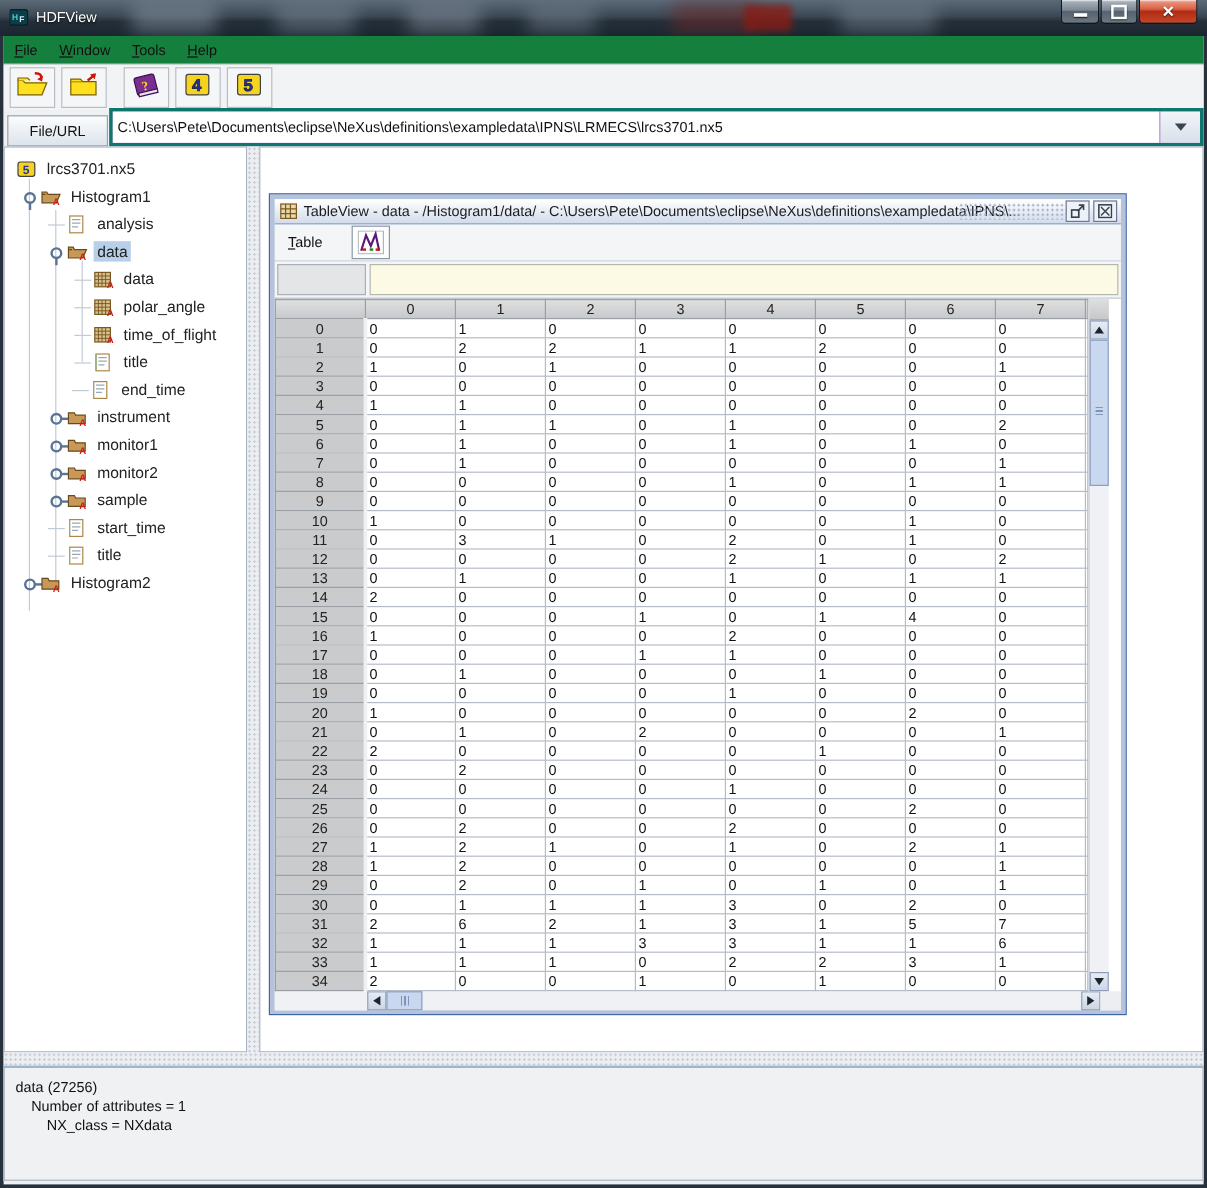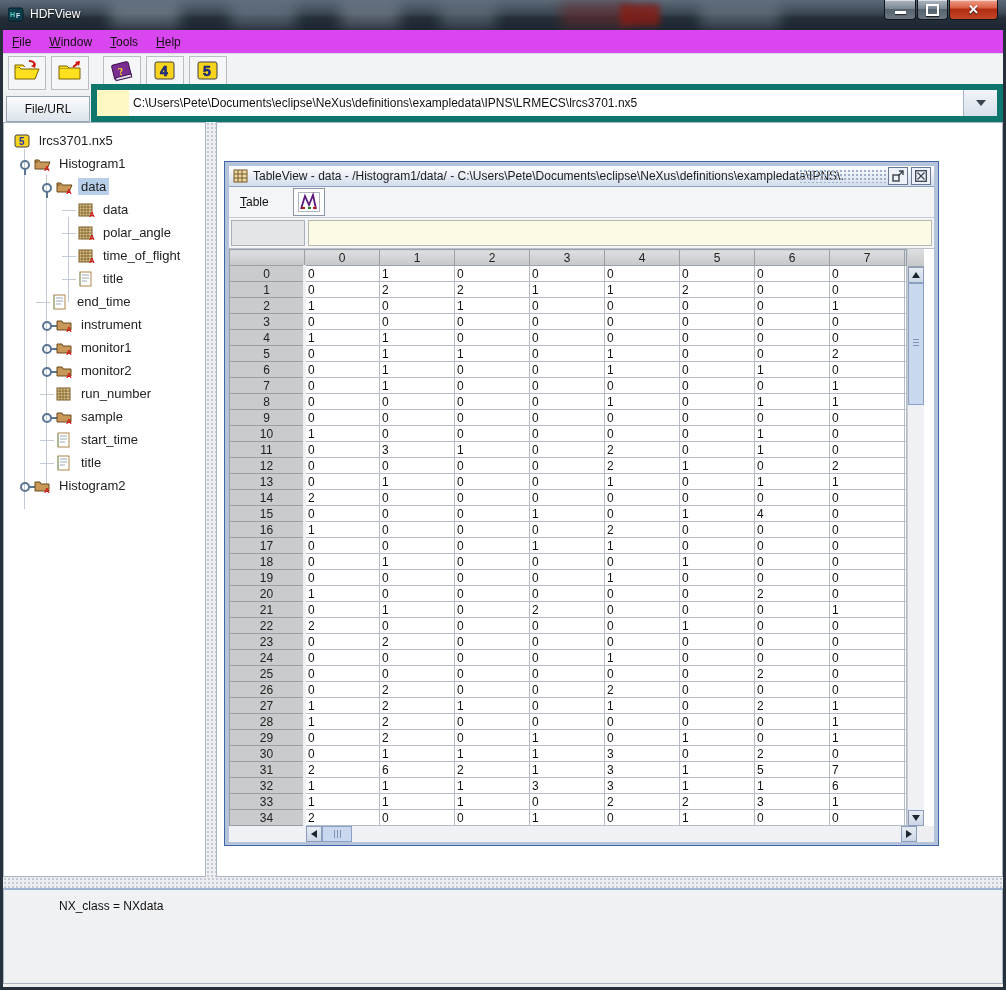"File" .menubar { background: #d946ef -> #15803d }
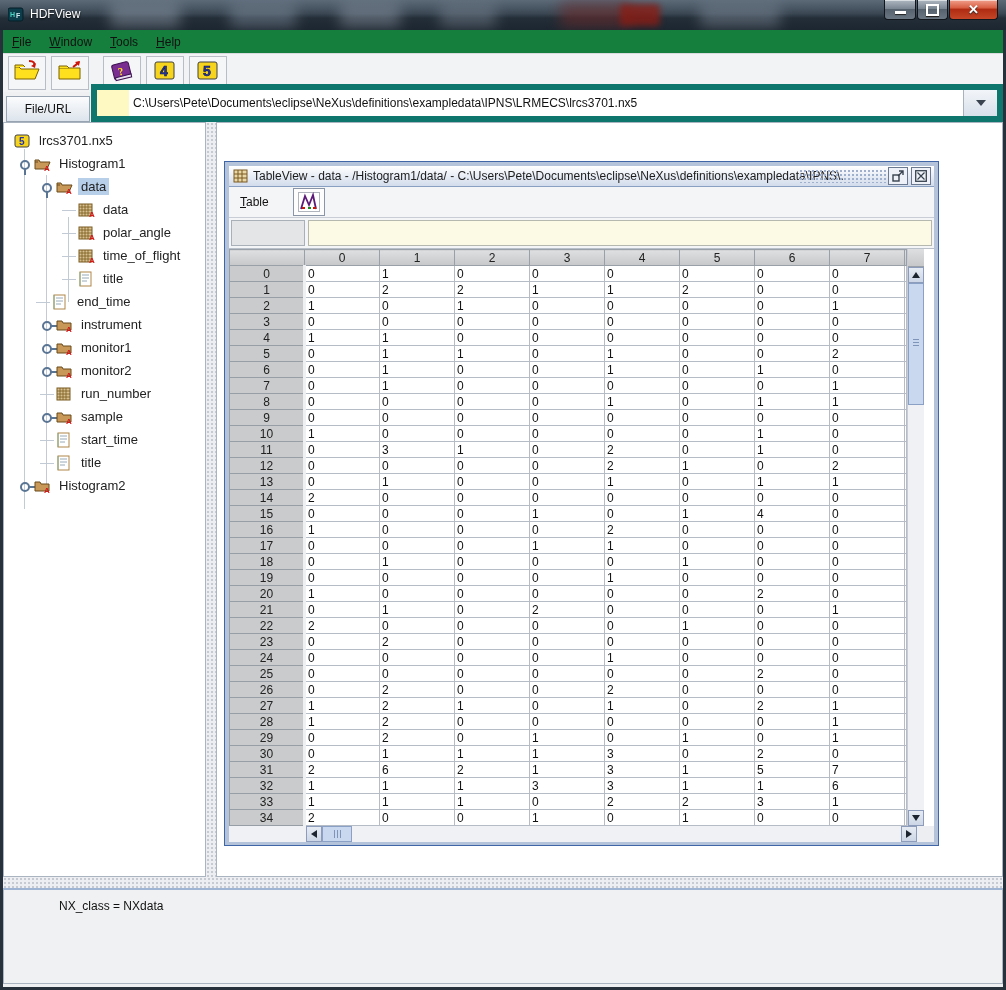"C:\Users\Pete\Documents\eclipse\NeXus\de" .fileurl-combo { background: #fef9c3 -> #f0abfc; border: 6px solid #0f766e -> 3px solid #0f766e; padding-left: 32px -> none }
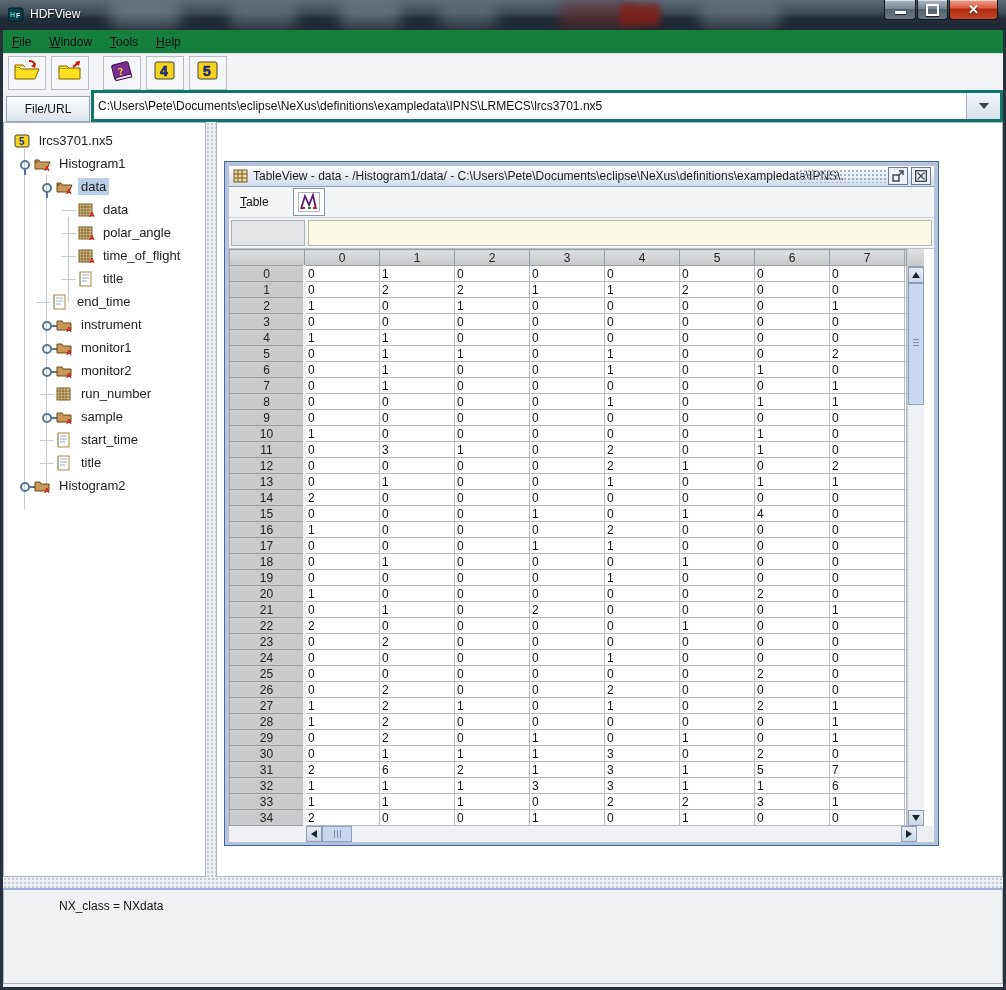"analysis" div.tree-row { html: none -> <div> <span></span> <span><svg> <rect></rect> <path></path> <path></path> </svg></span> <span>analysis</span> </div> }
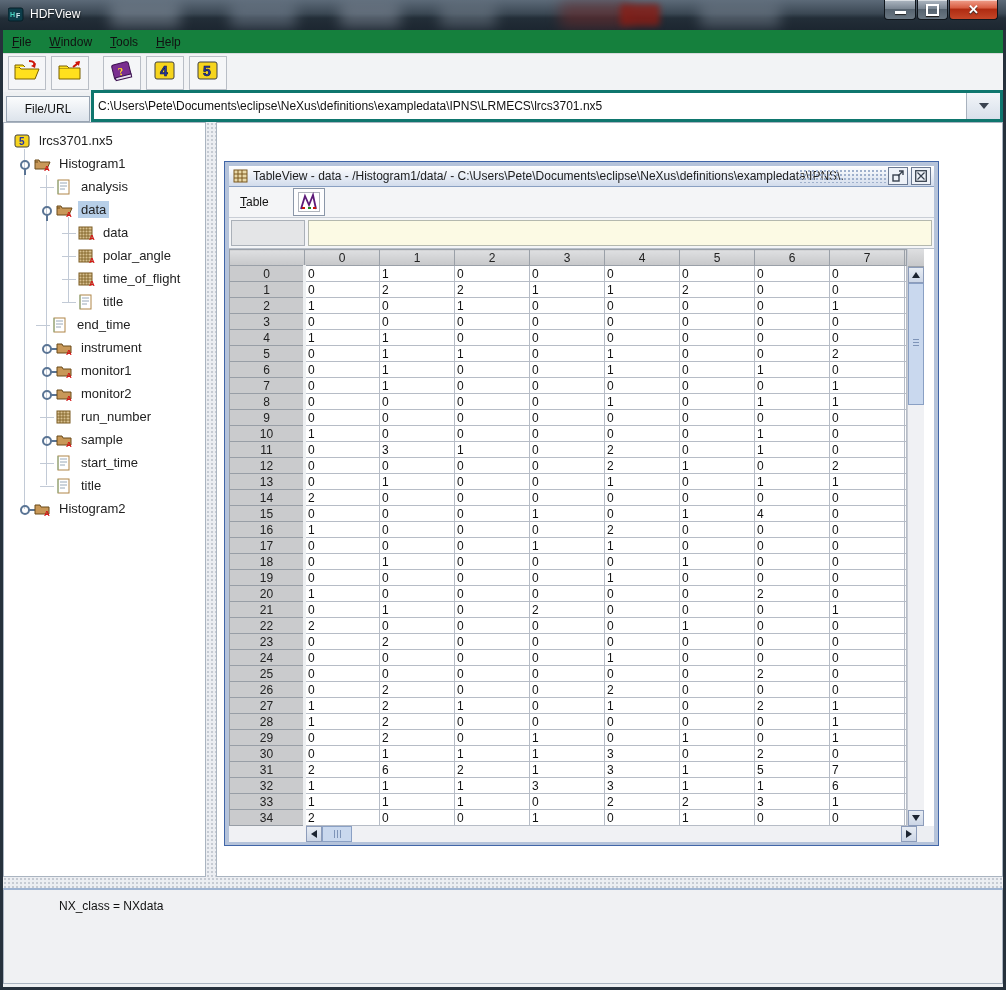"end_time" div.tree-row { margin-left: none -> 24px }
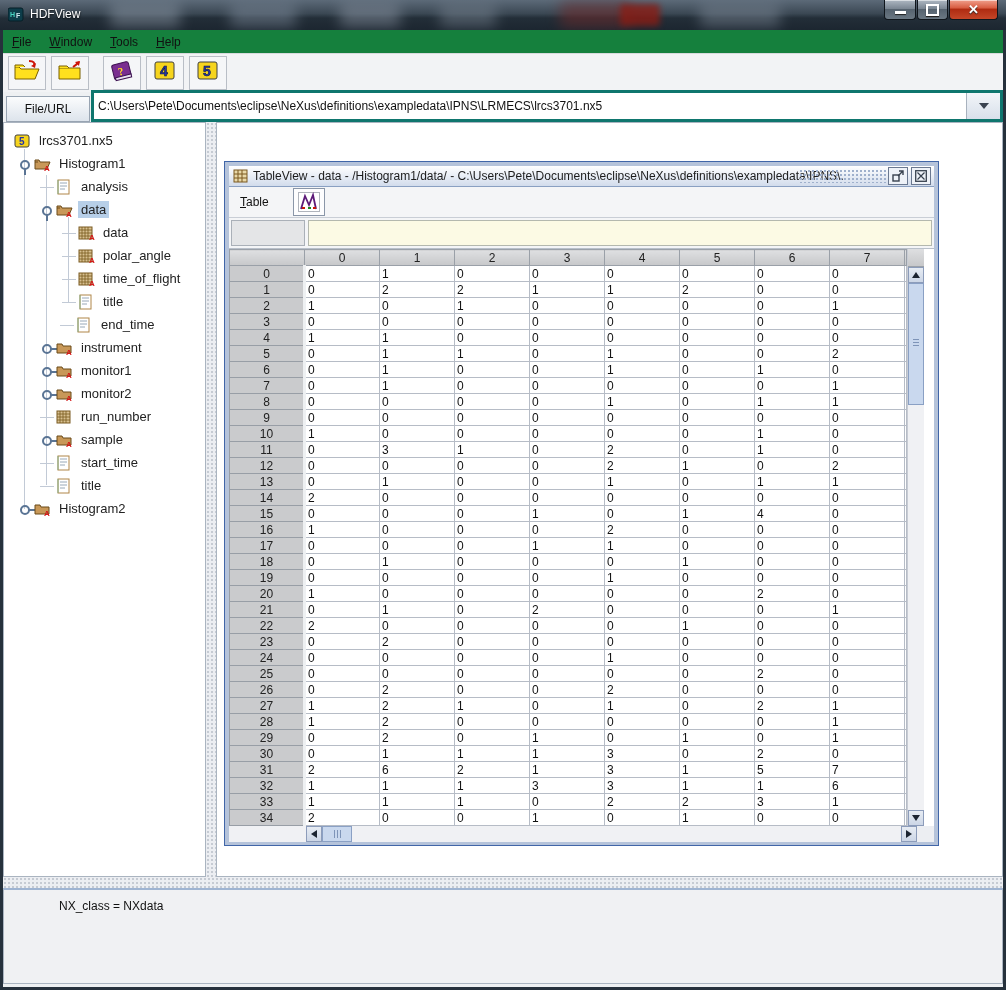"run_number" div.tree-row { html: <div> <span></span> <span><svg> <rect></rect> <path></path> </svg></span> <span>run_number</span> </div> -> none }
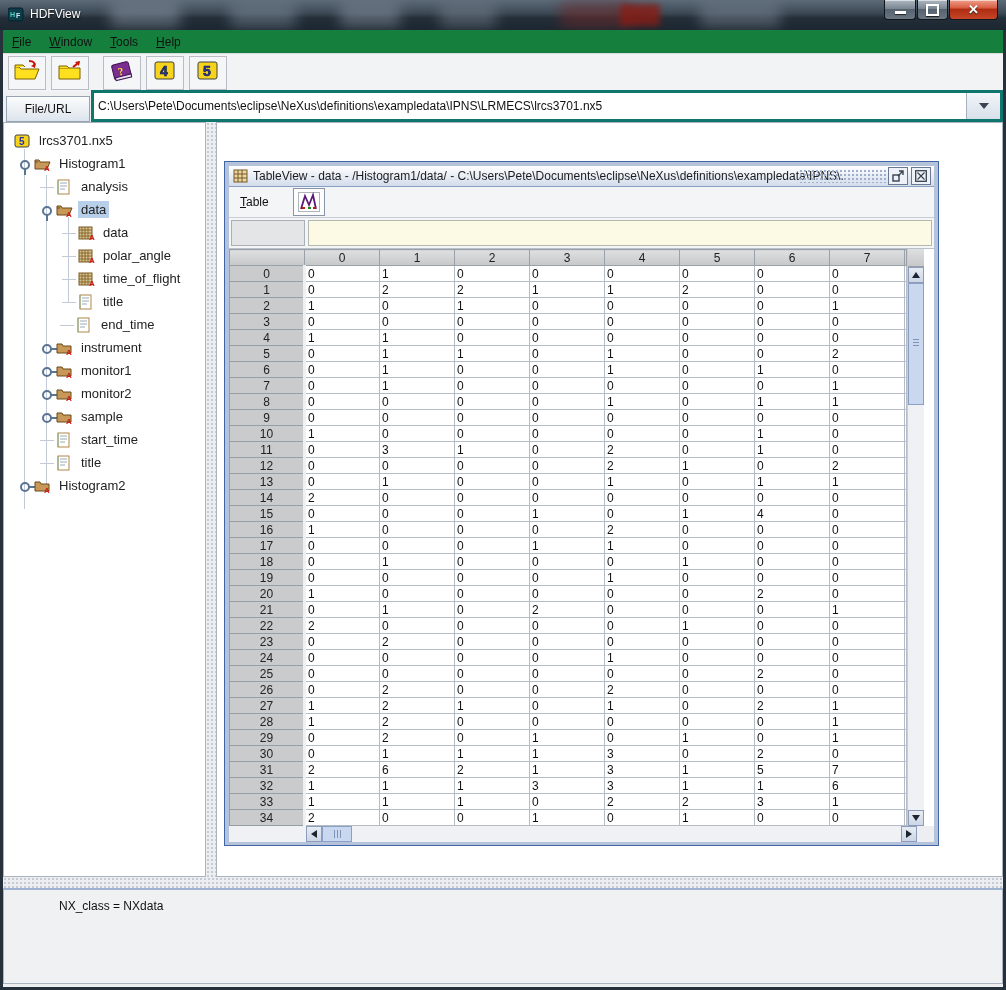"data (27256)" div.status-line { html: none -> <div>data (27256)</div> }
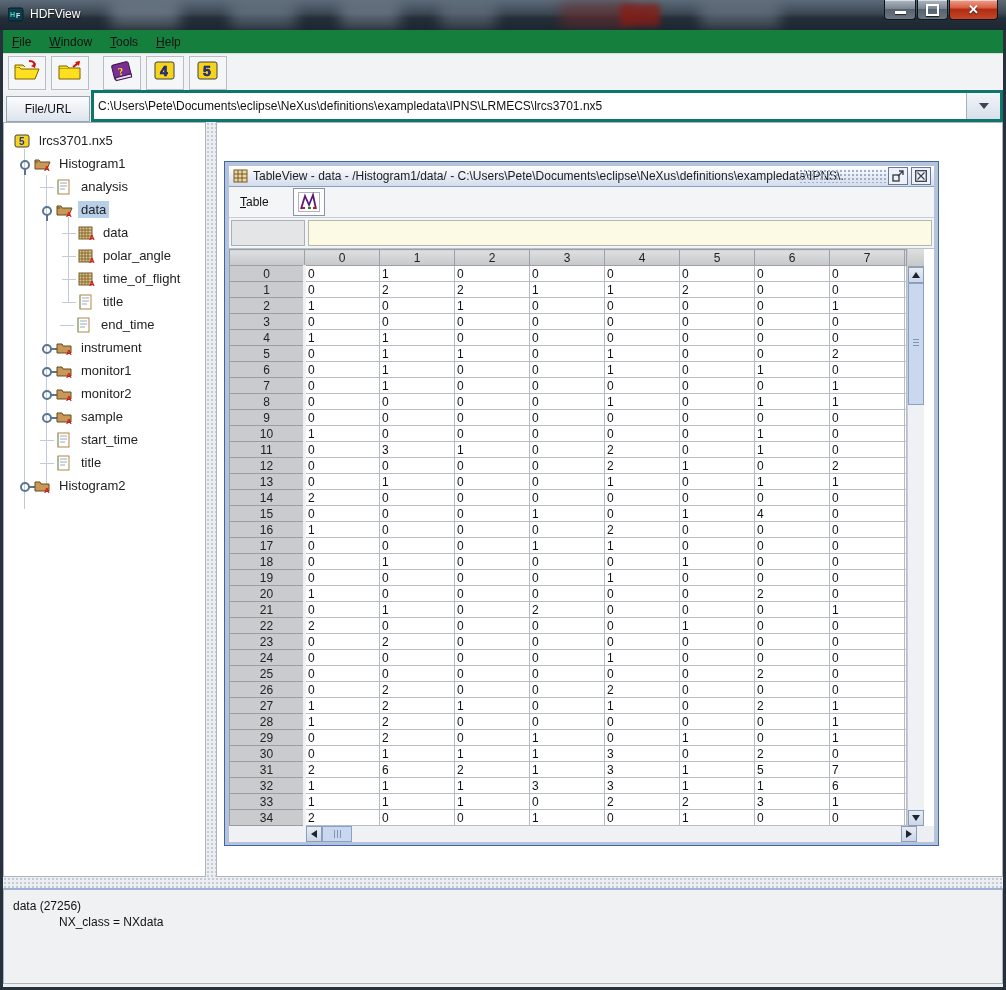"Number of attributes = 1" div.status-line { html: none -> <div>Number of attributes = 1</div> }
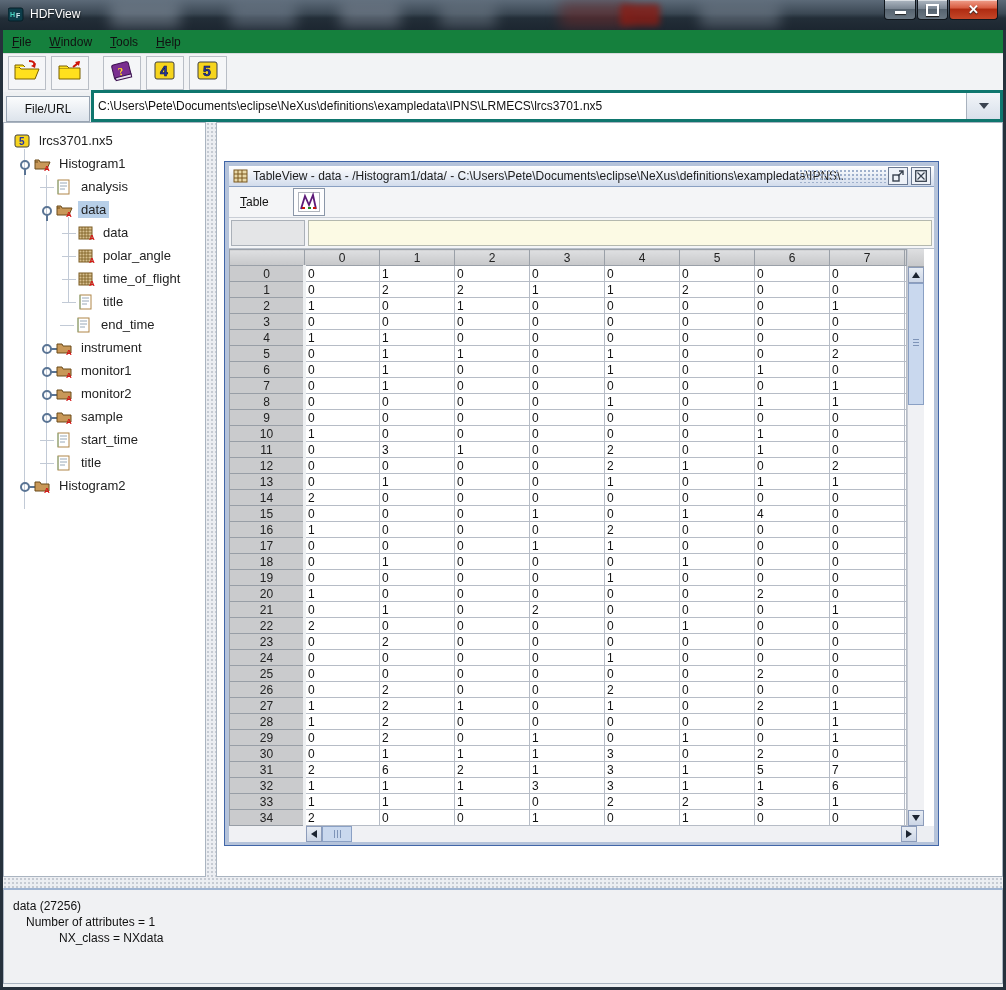"NX_class = NXdata" div.status-line { margin-left: 20px -> none }
